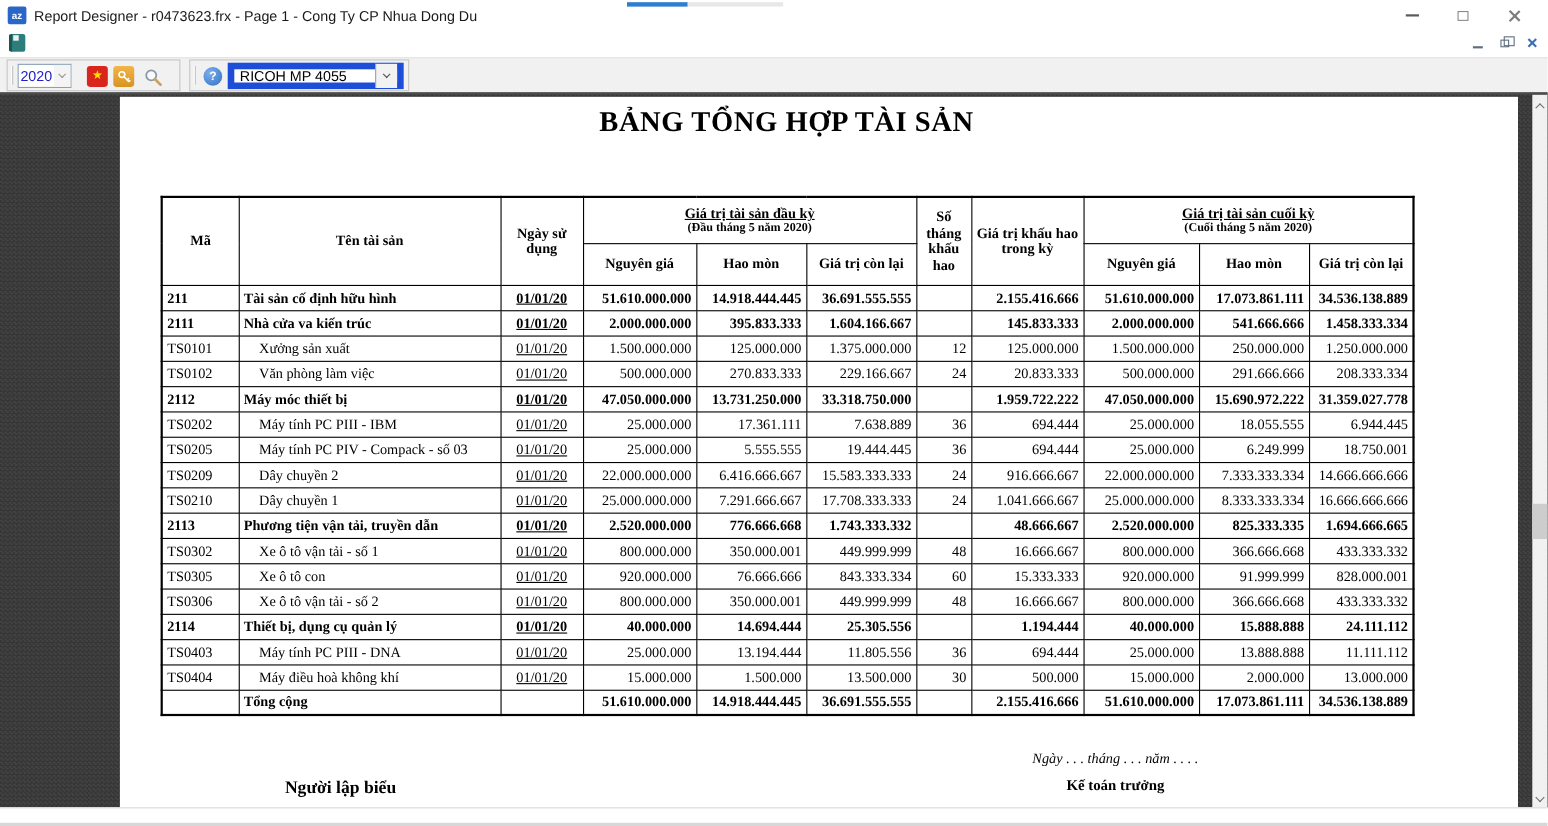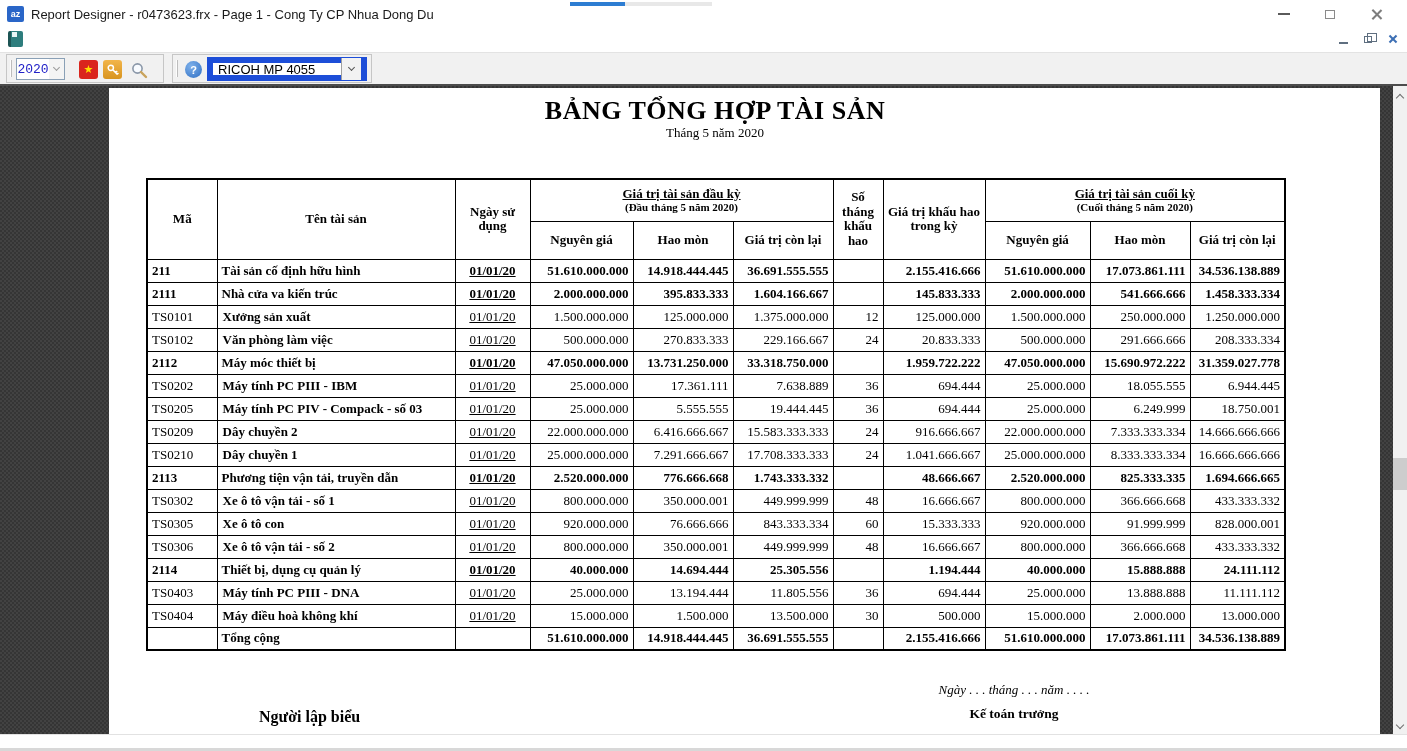"2020" .year-text { font-family: Liberation Mono, monospace -> none }
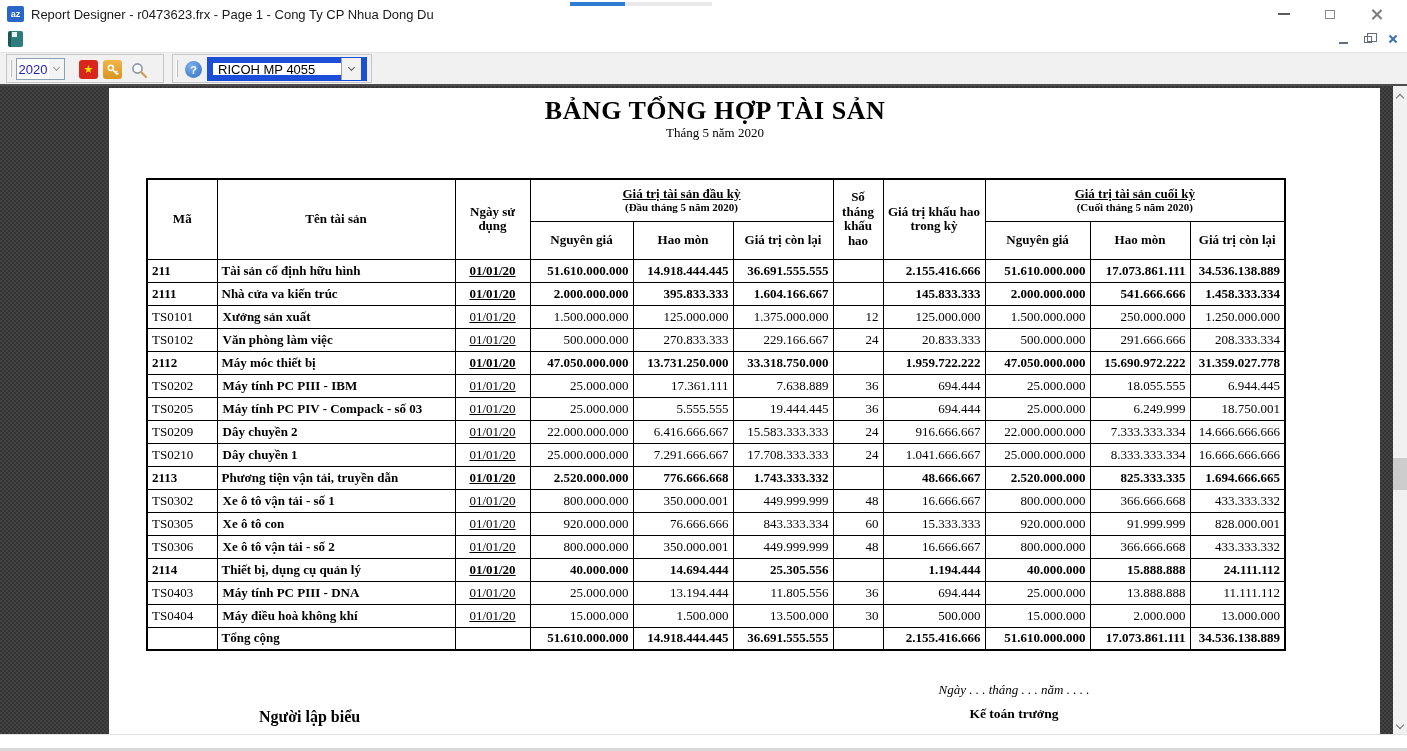"Tháng 5 năm 2020" div.rsub { html: <div>Tháng 5 năm 2020</div> -> none }
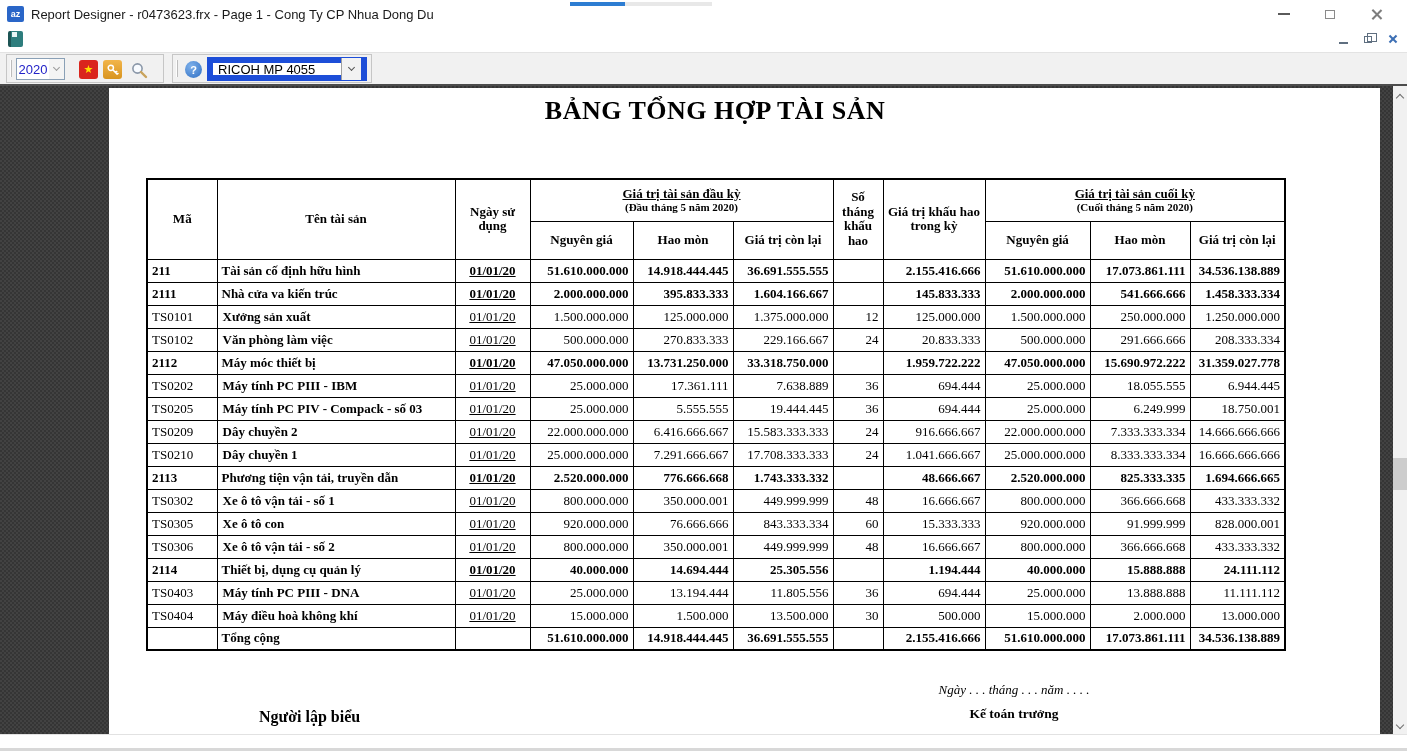"Xưởng sản xuất" .c-ten.indent { font-weight: bold -> none; padding-left: 5px -> 18px }
